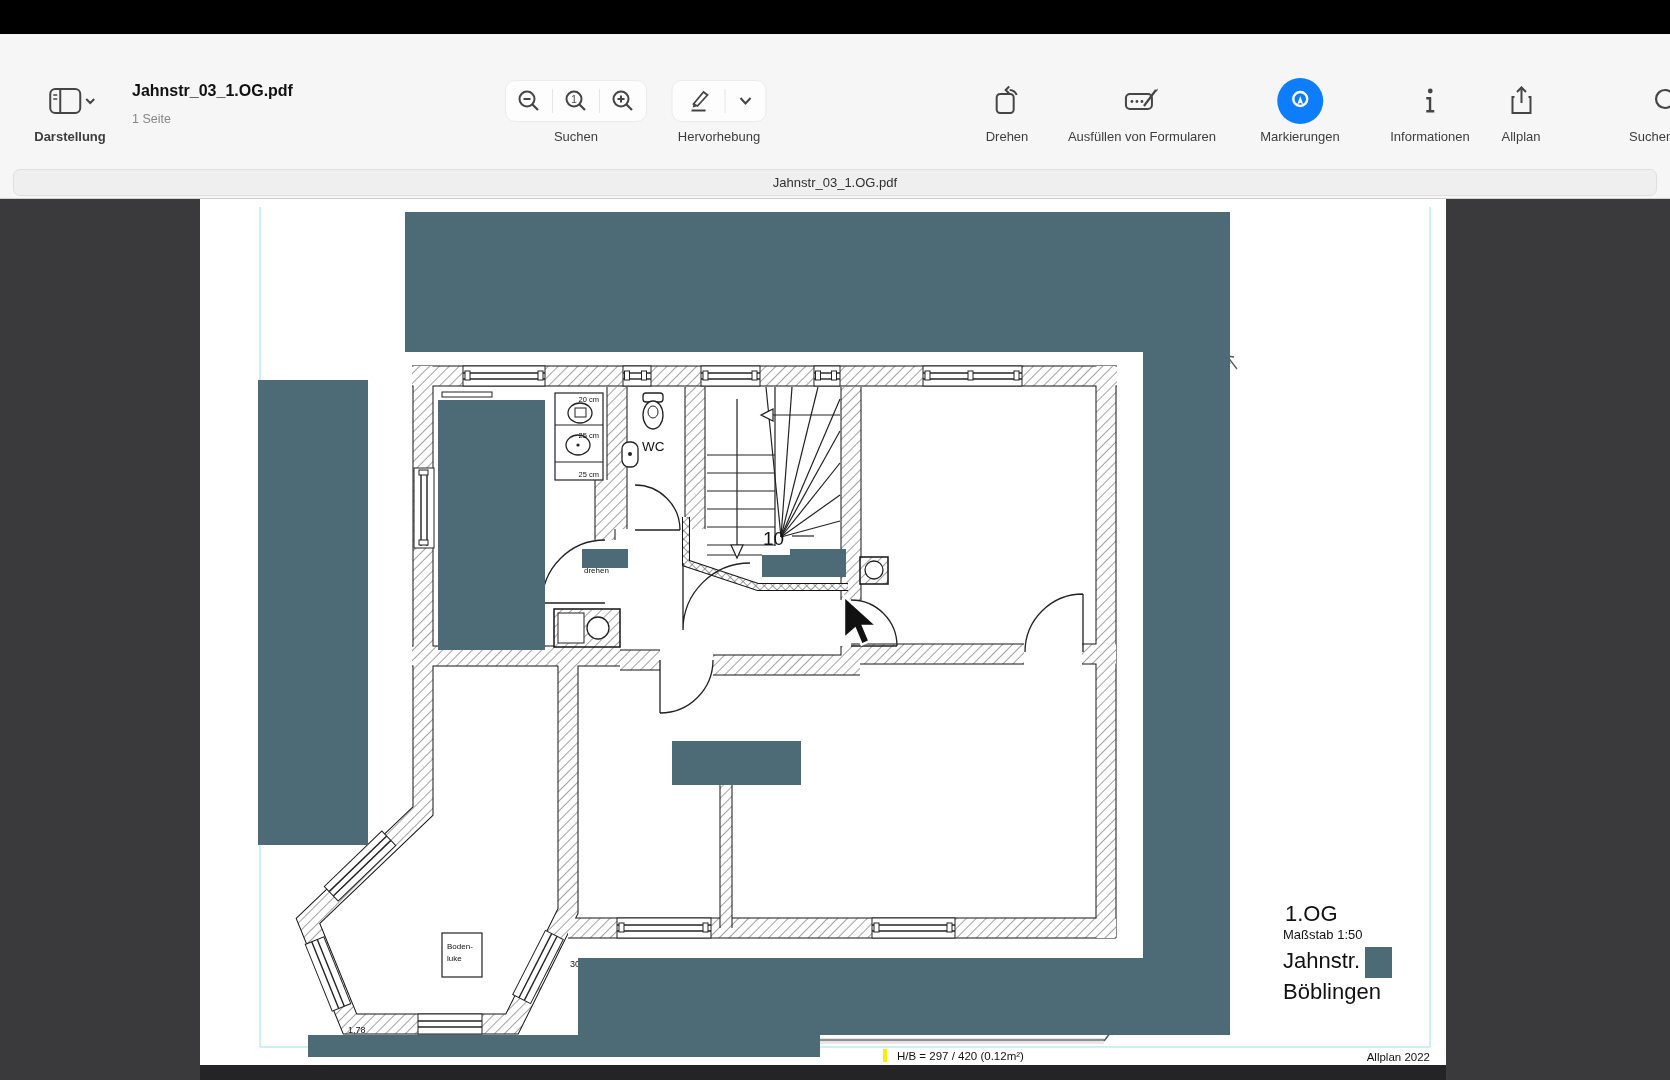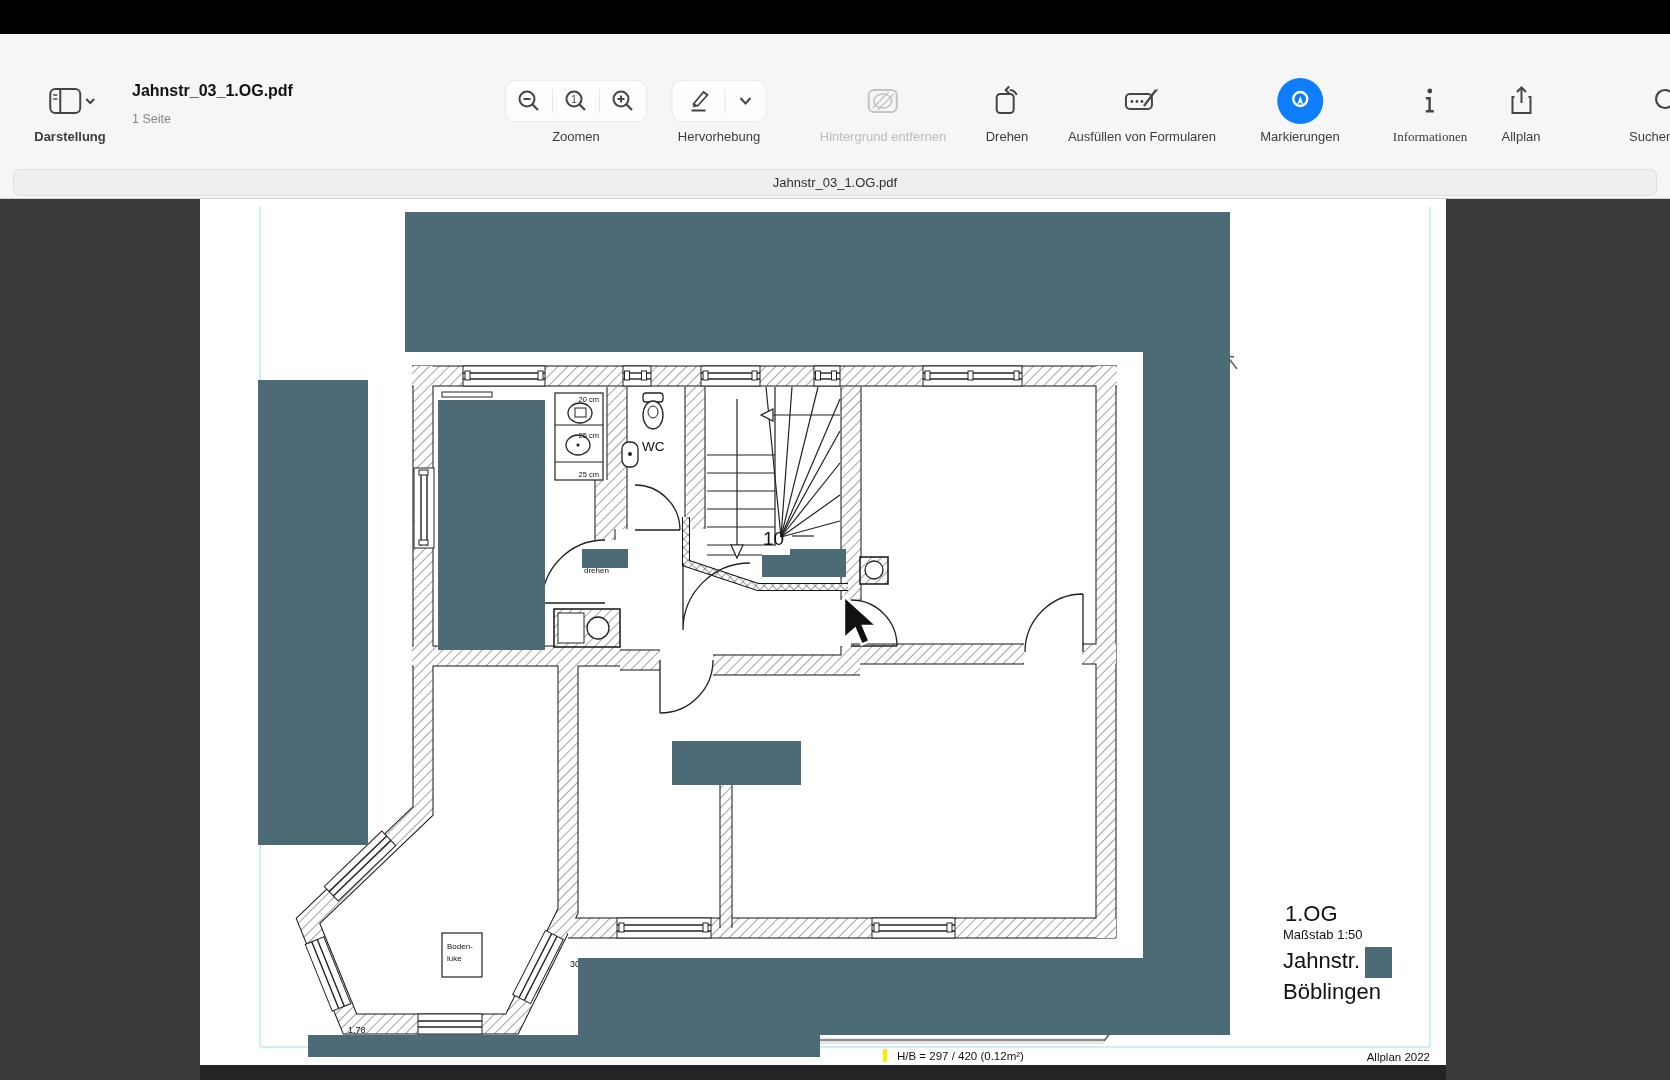"Zoomen" div.ilabel { text: Zoomen -> Suchen }
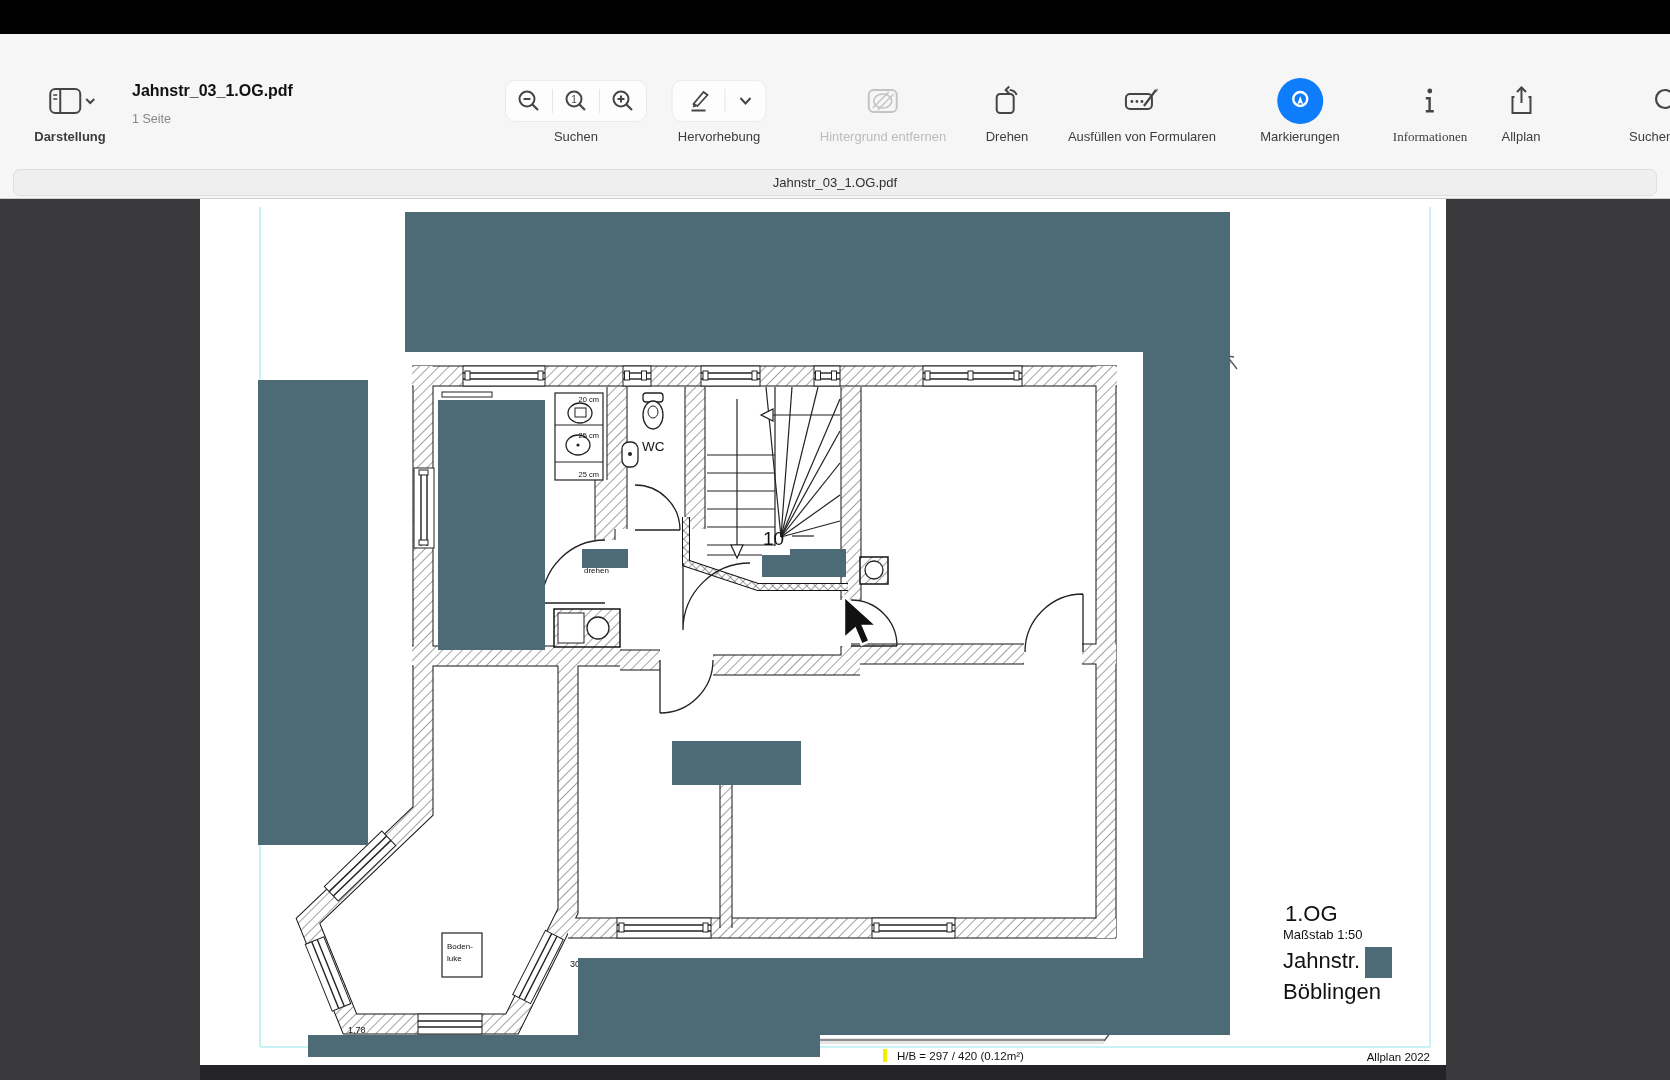"Hintergrund entfernen" div.titem { html: <div> <div> <span> <svg> <rect></rect> <ellipse></ellipse> <line></line> <line></line> </svg> </span> </div> <div>Hintergrund entfernen</div> </div> -> none }
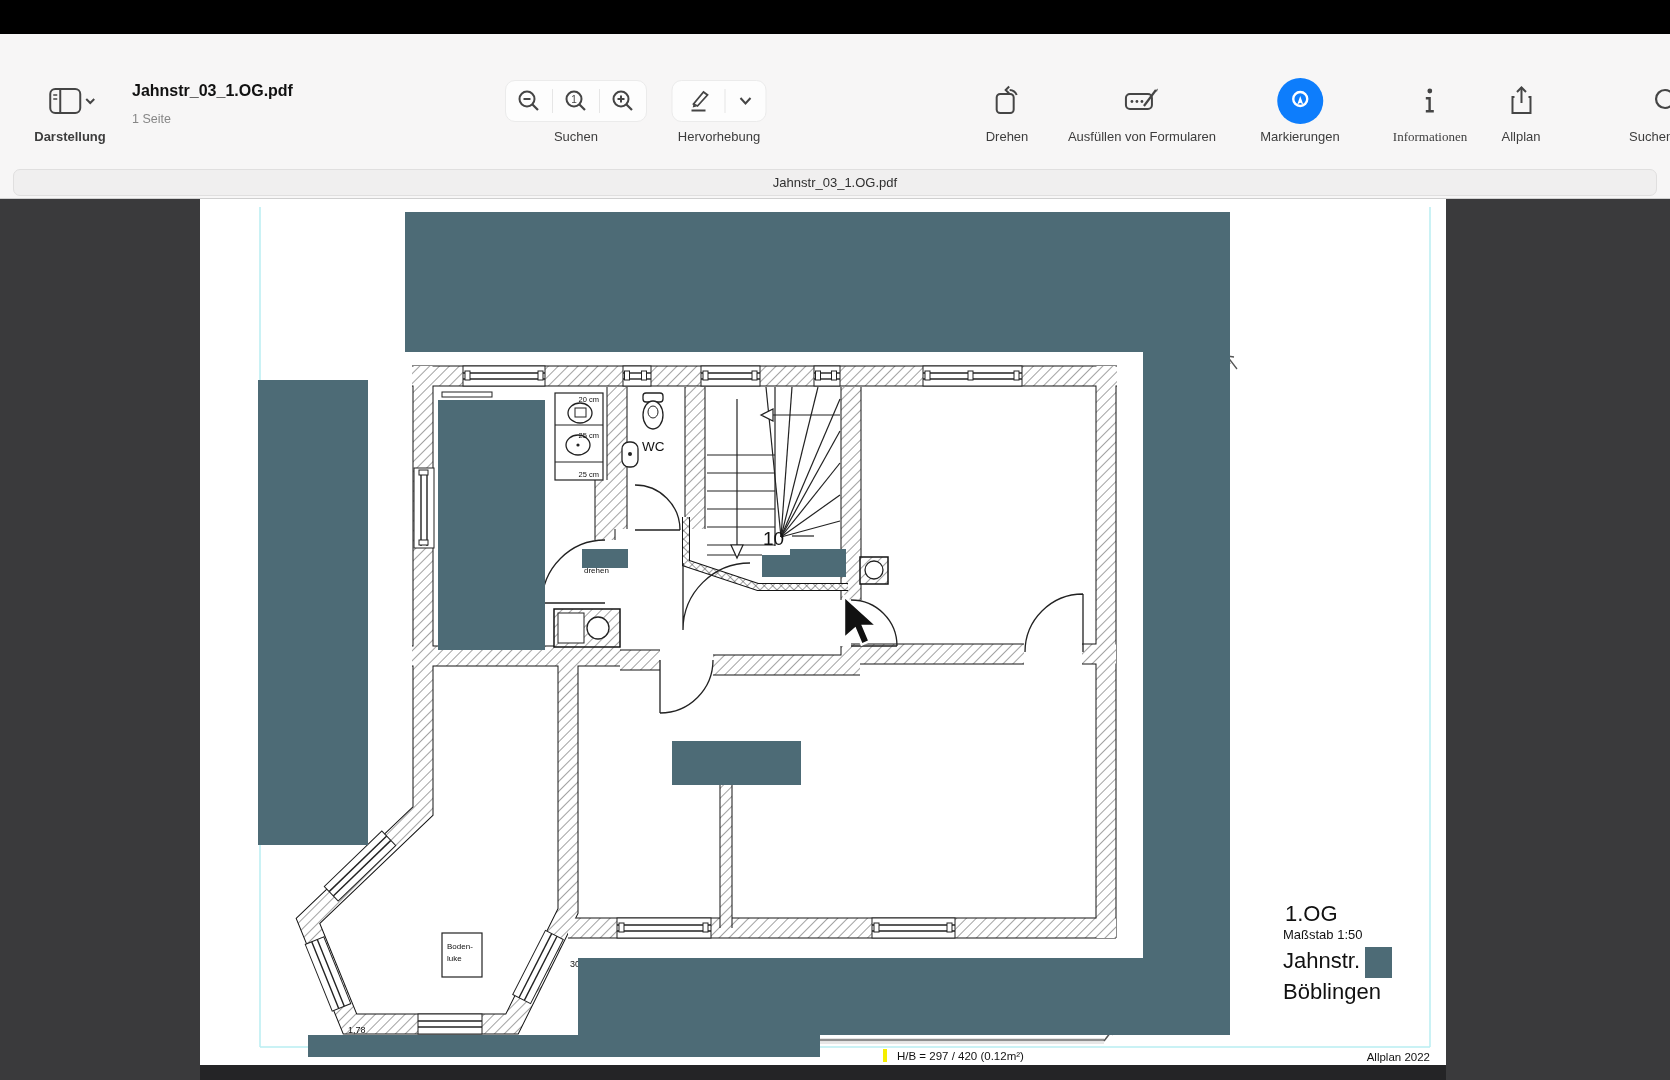"Informationen" div.titem { font-family: Liberation Serif, serif -> none }
